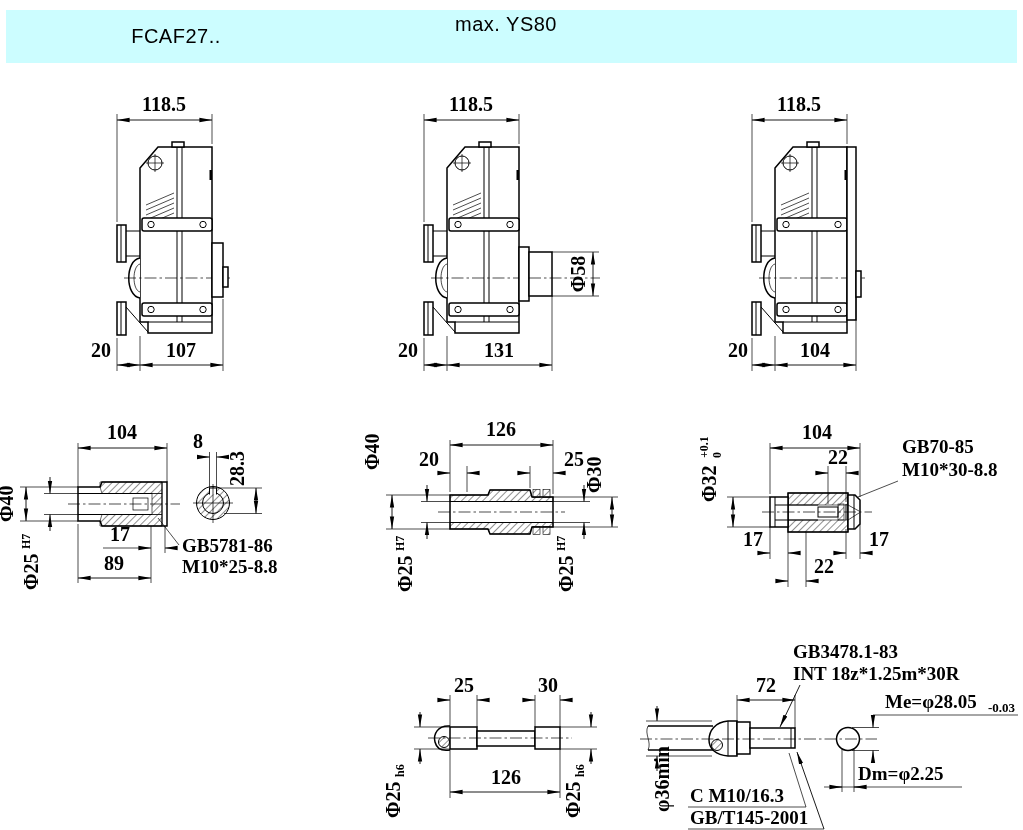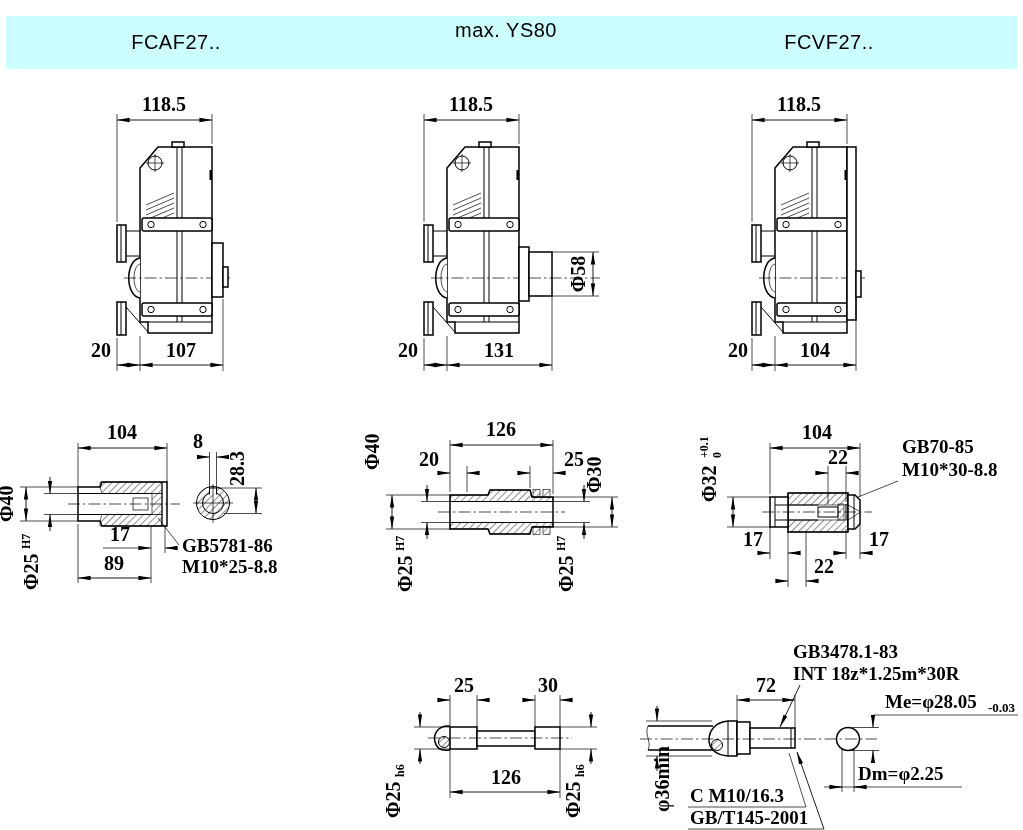"FCAF27.." #hdr { top: 16px -> 10px }
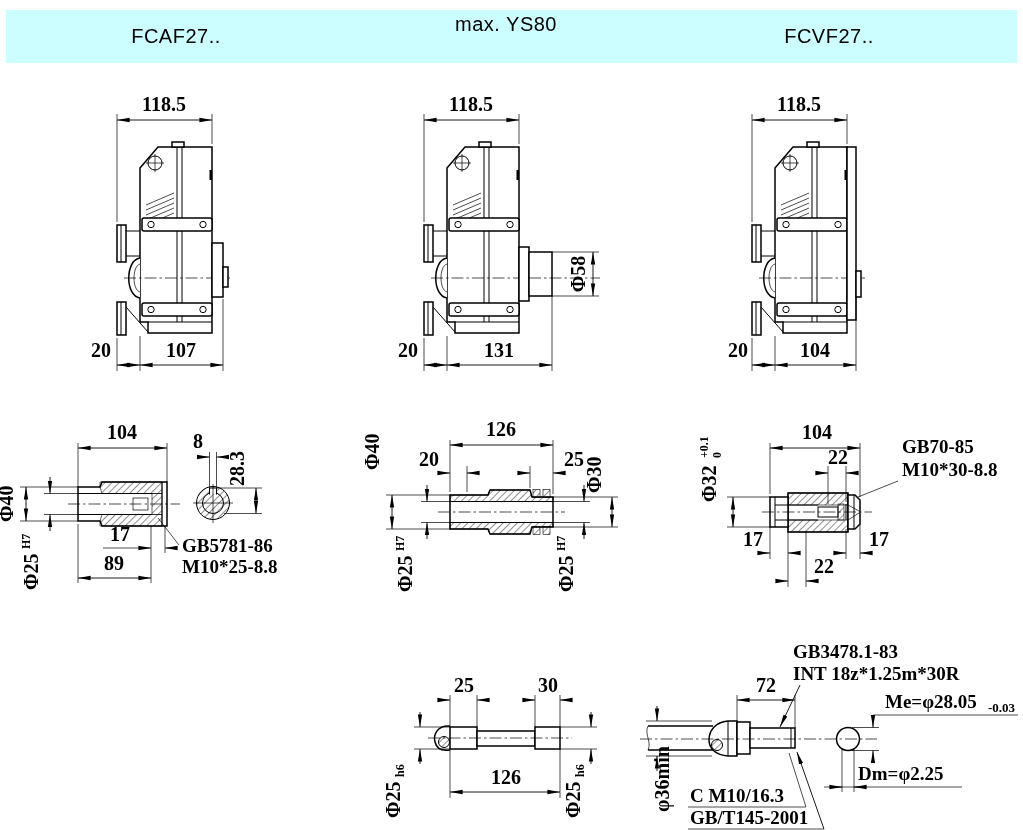"FCVF27.." div.htitle { html: <div>FCVF27..</div> -> none }
